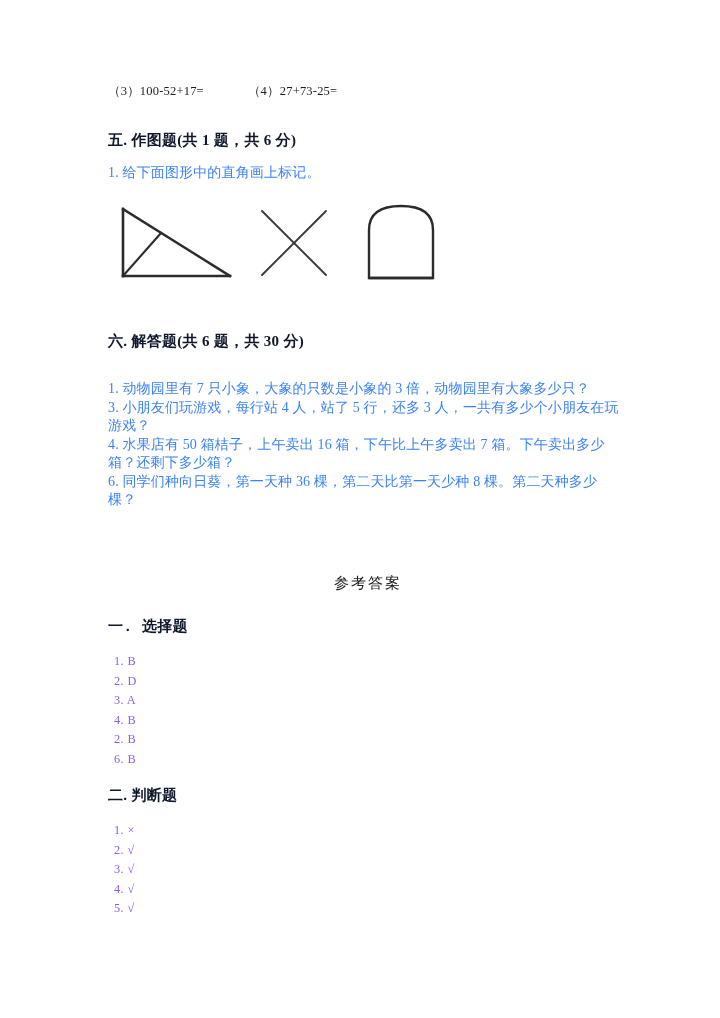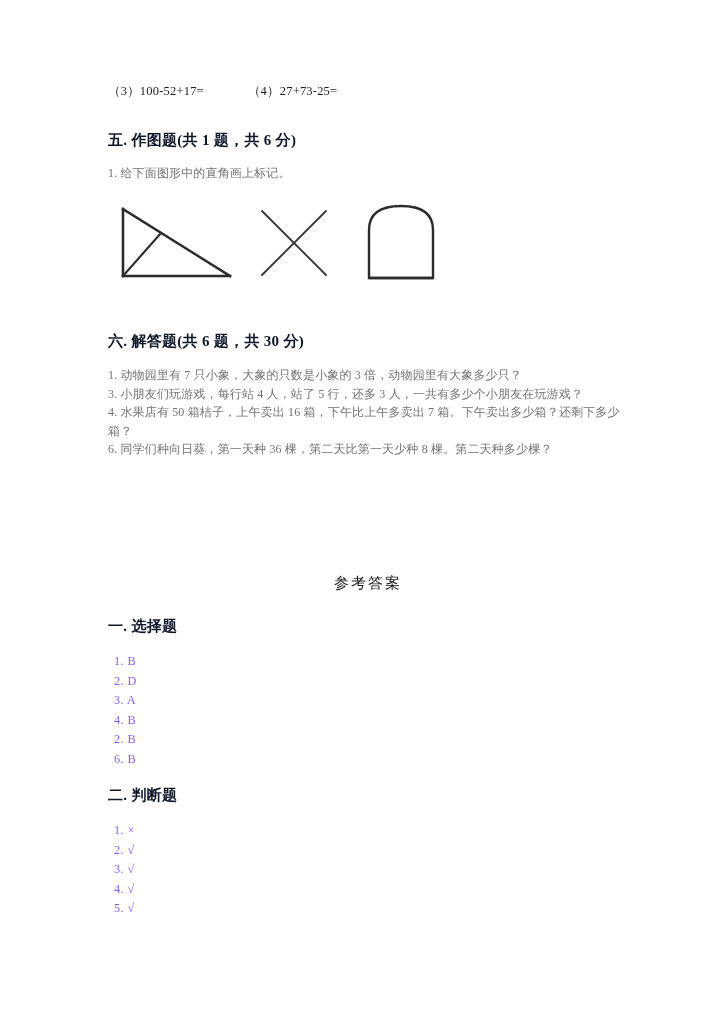"1. 给下面图形中的直角画上标记。" .body-line { color: #737373 -> #3b82f6; font-size: 12px -> 14px }
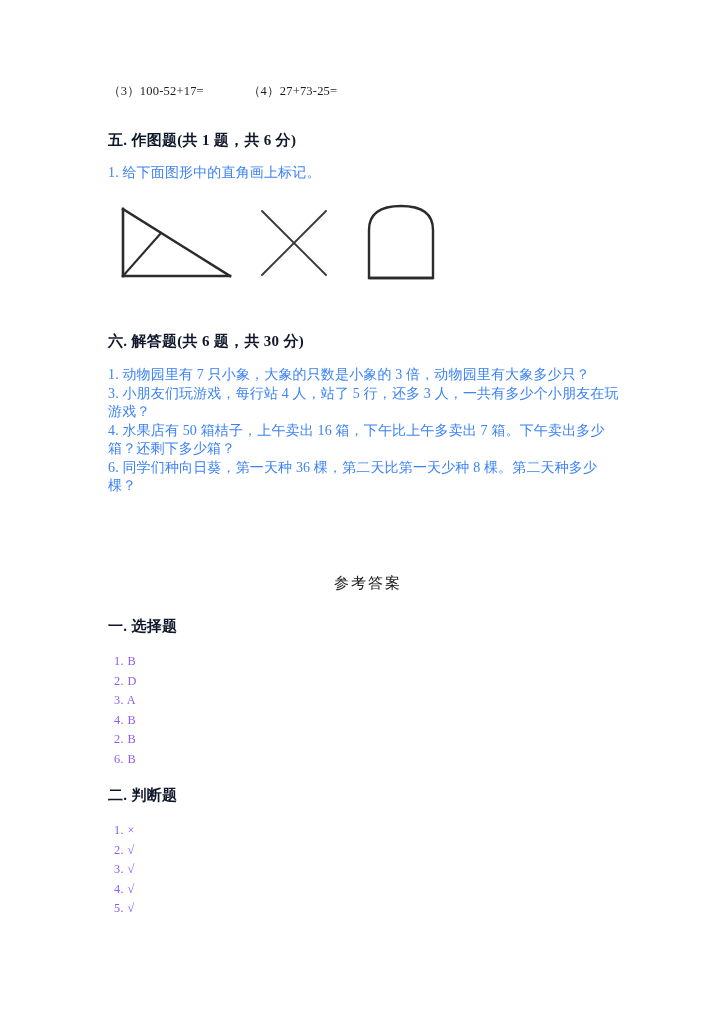"1. 动物园里有 7 只小象，大象的只数是小象的 3" #sec6-list { top: 366px -> 380px }
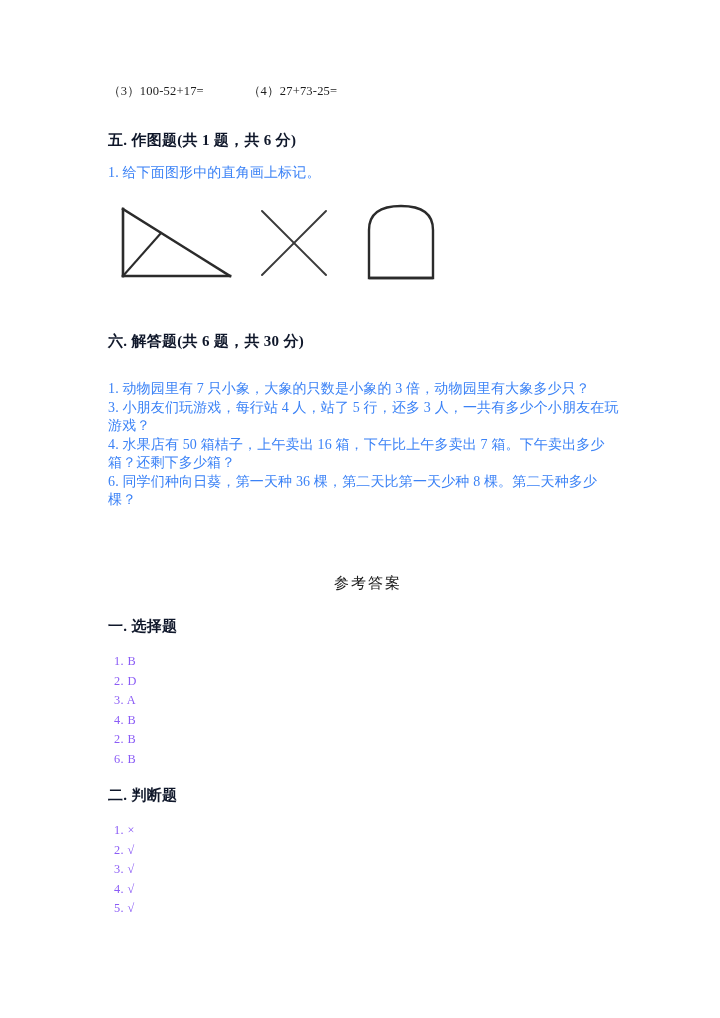"一. 选择题" #ans-sec1-head { font-family: none -> Liberation Mono, monospace }
